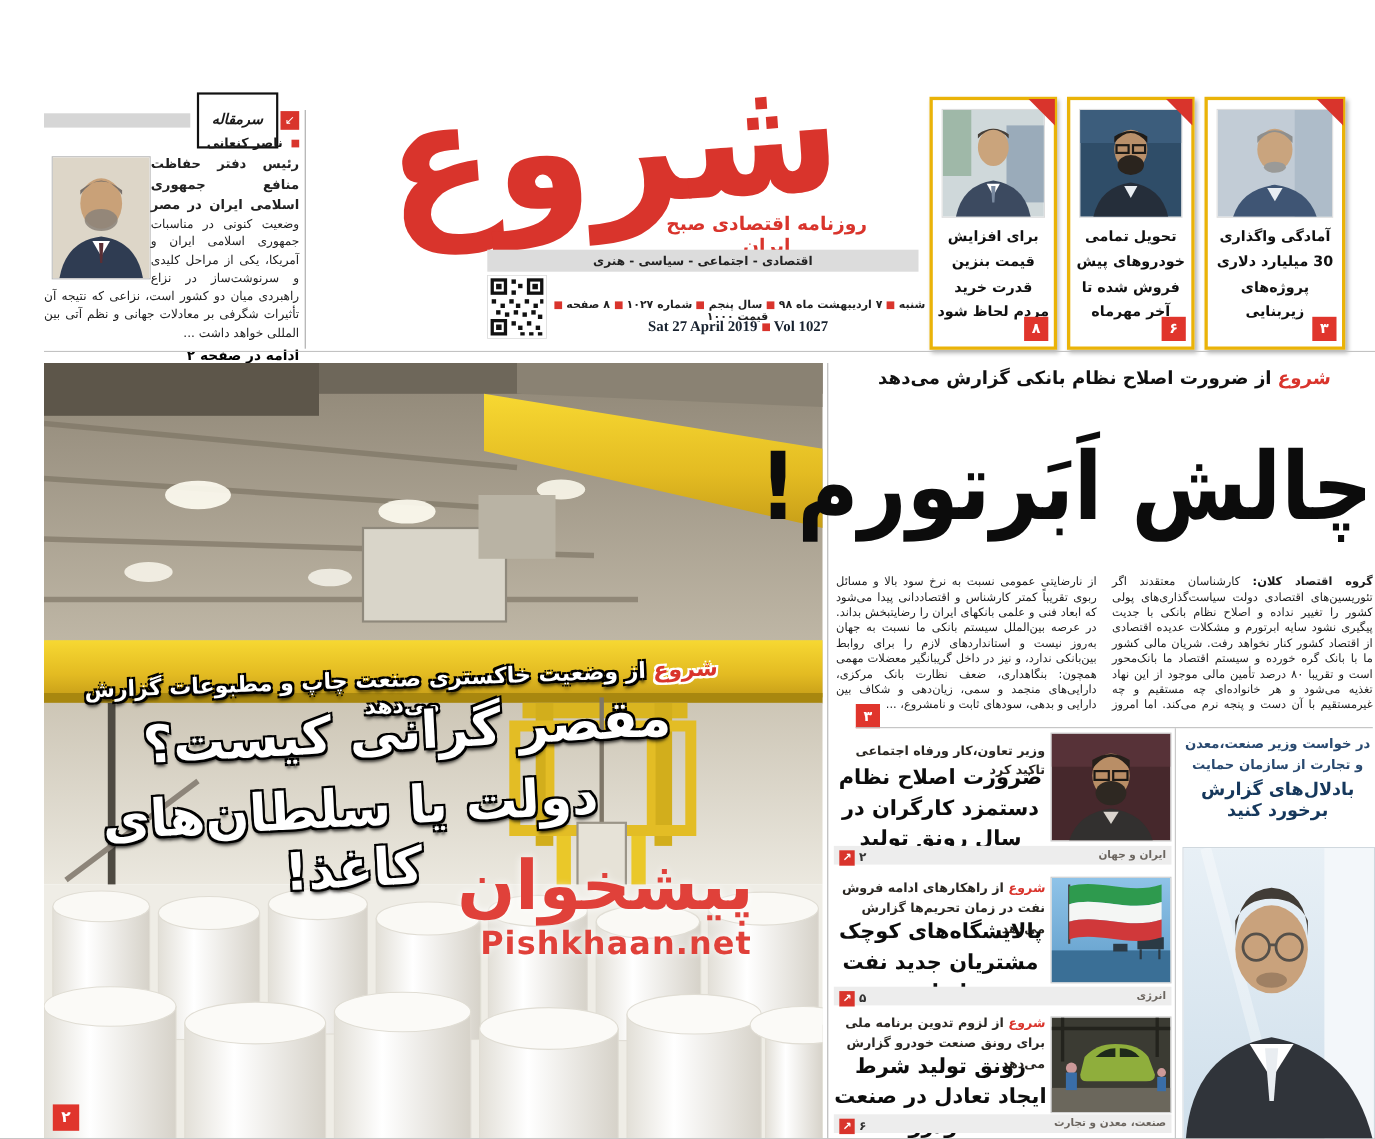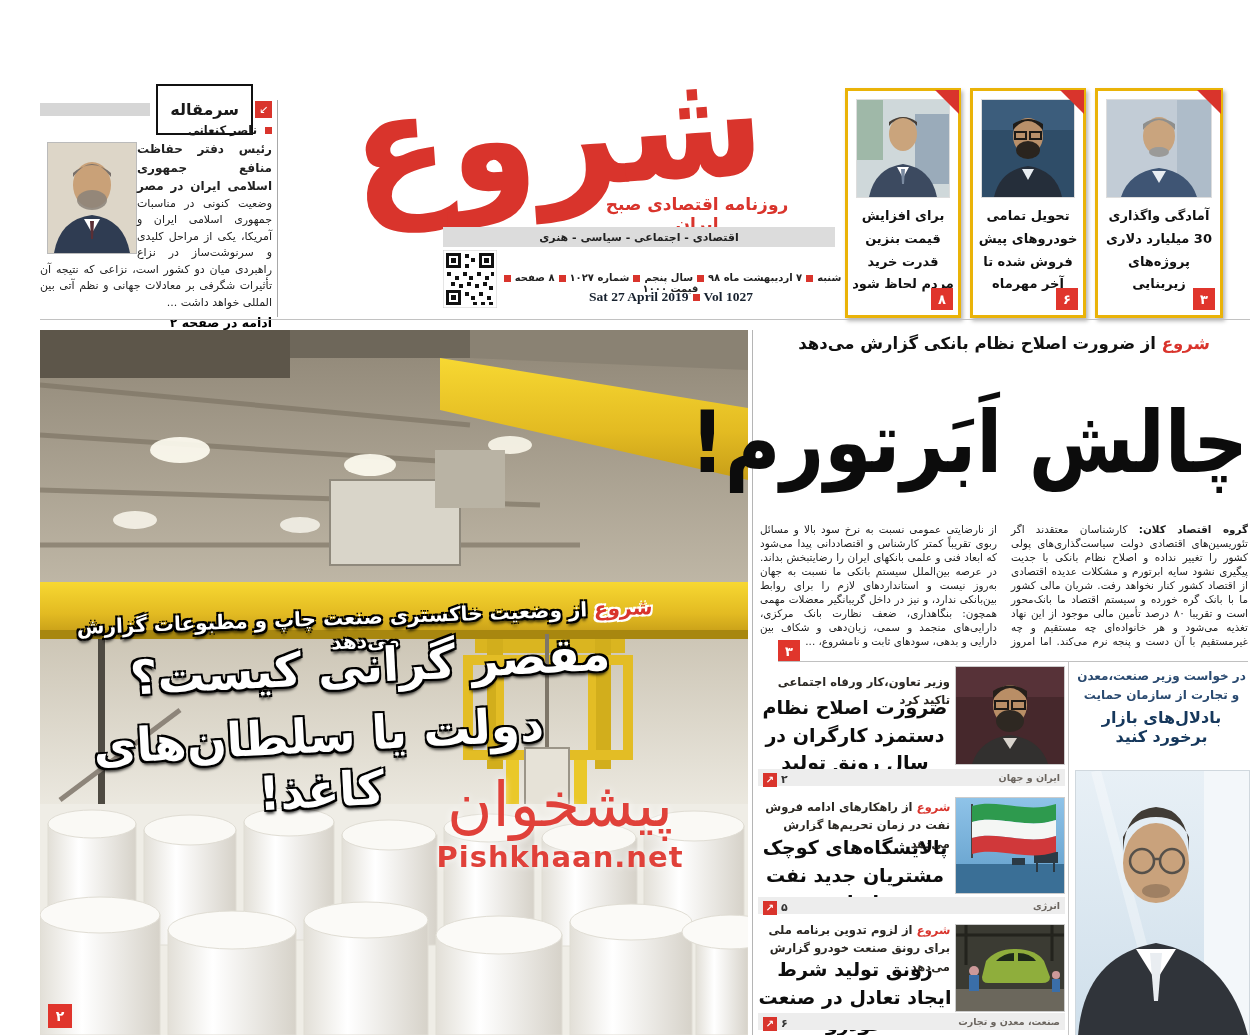"سرمقاله" #ed-label { font-size: 16px -> 13px; font-style: none -> italic }
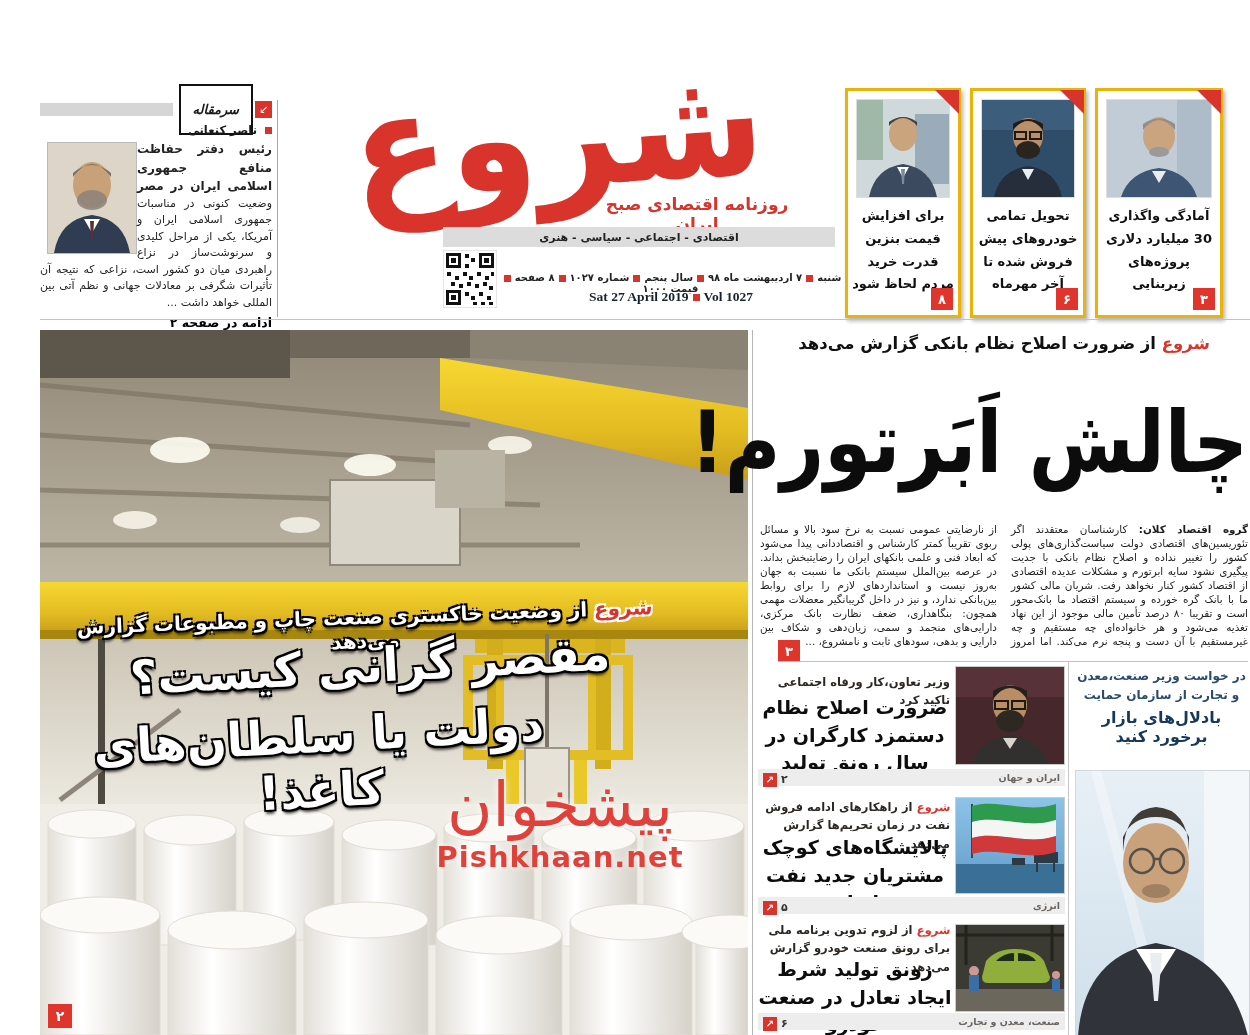"بادلال‌های بازار برخورد کنید" div.abs { text: بازار -> گزارش }
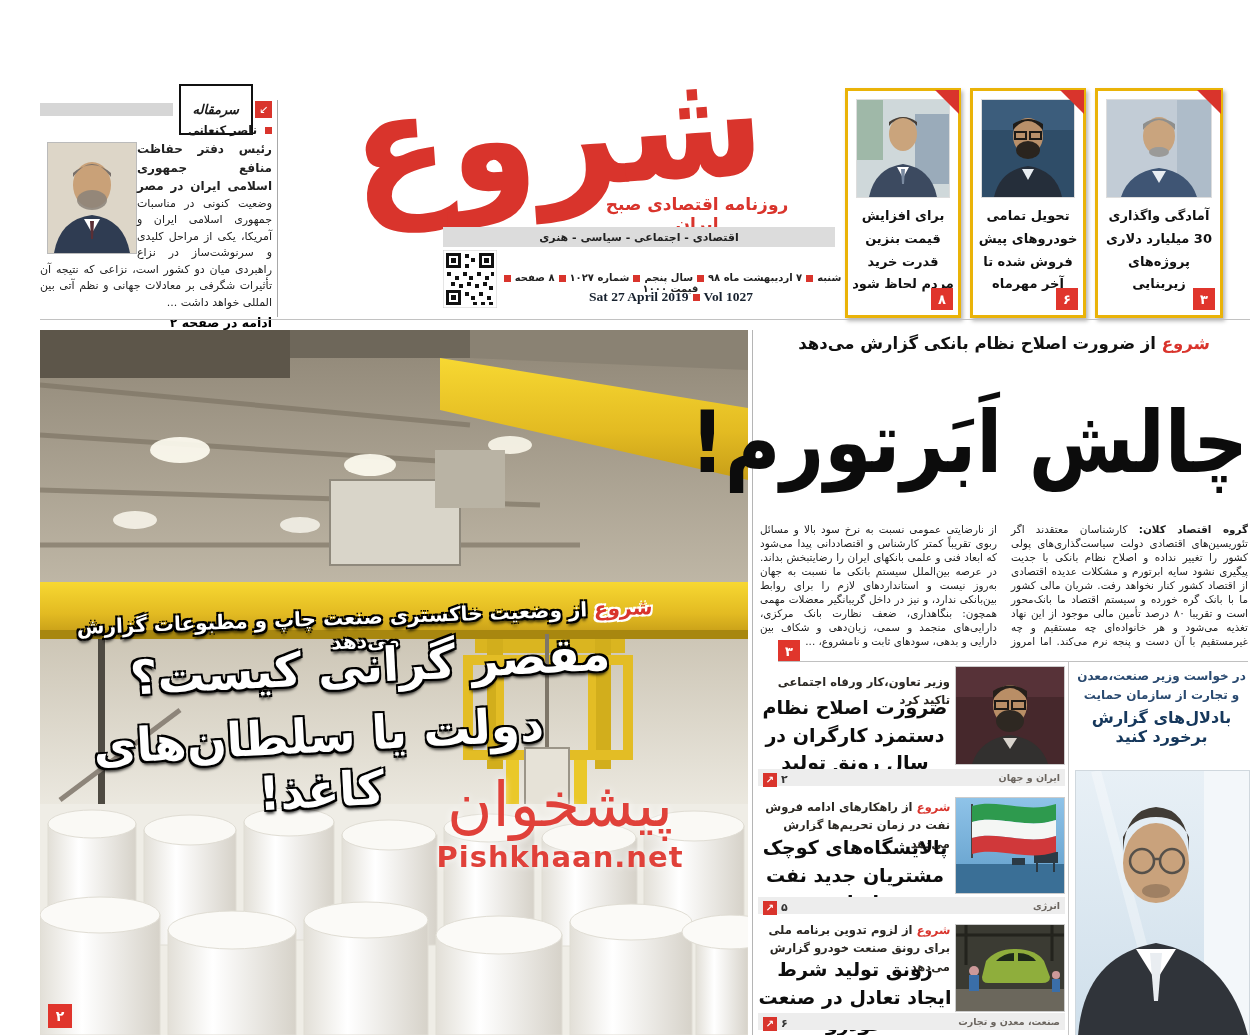"پیشخوان" #wm-fa { font-weight: normal -> bold }
